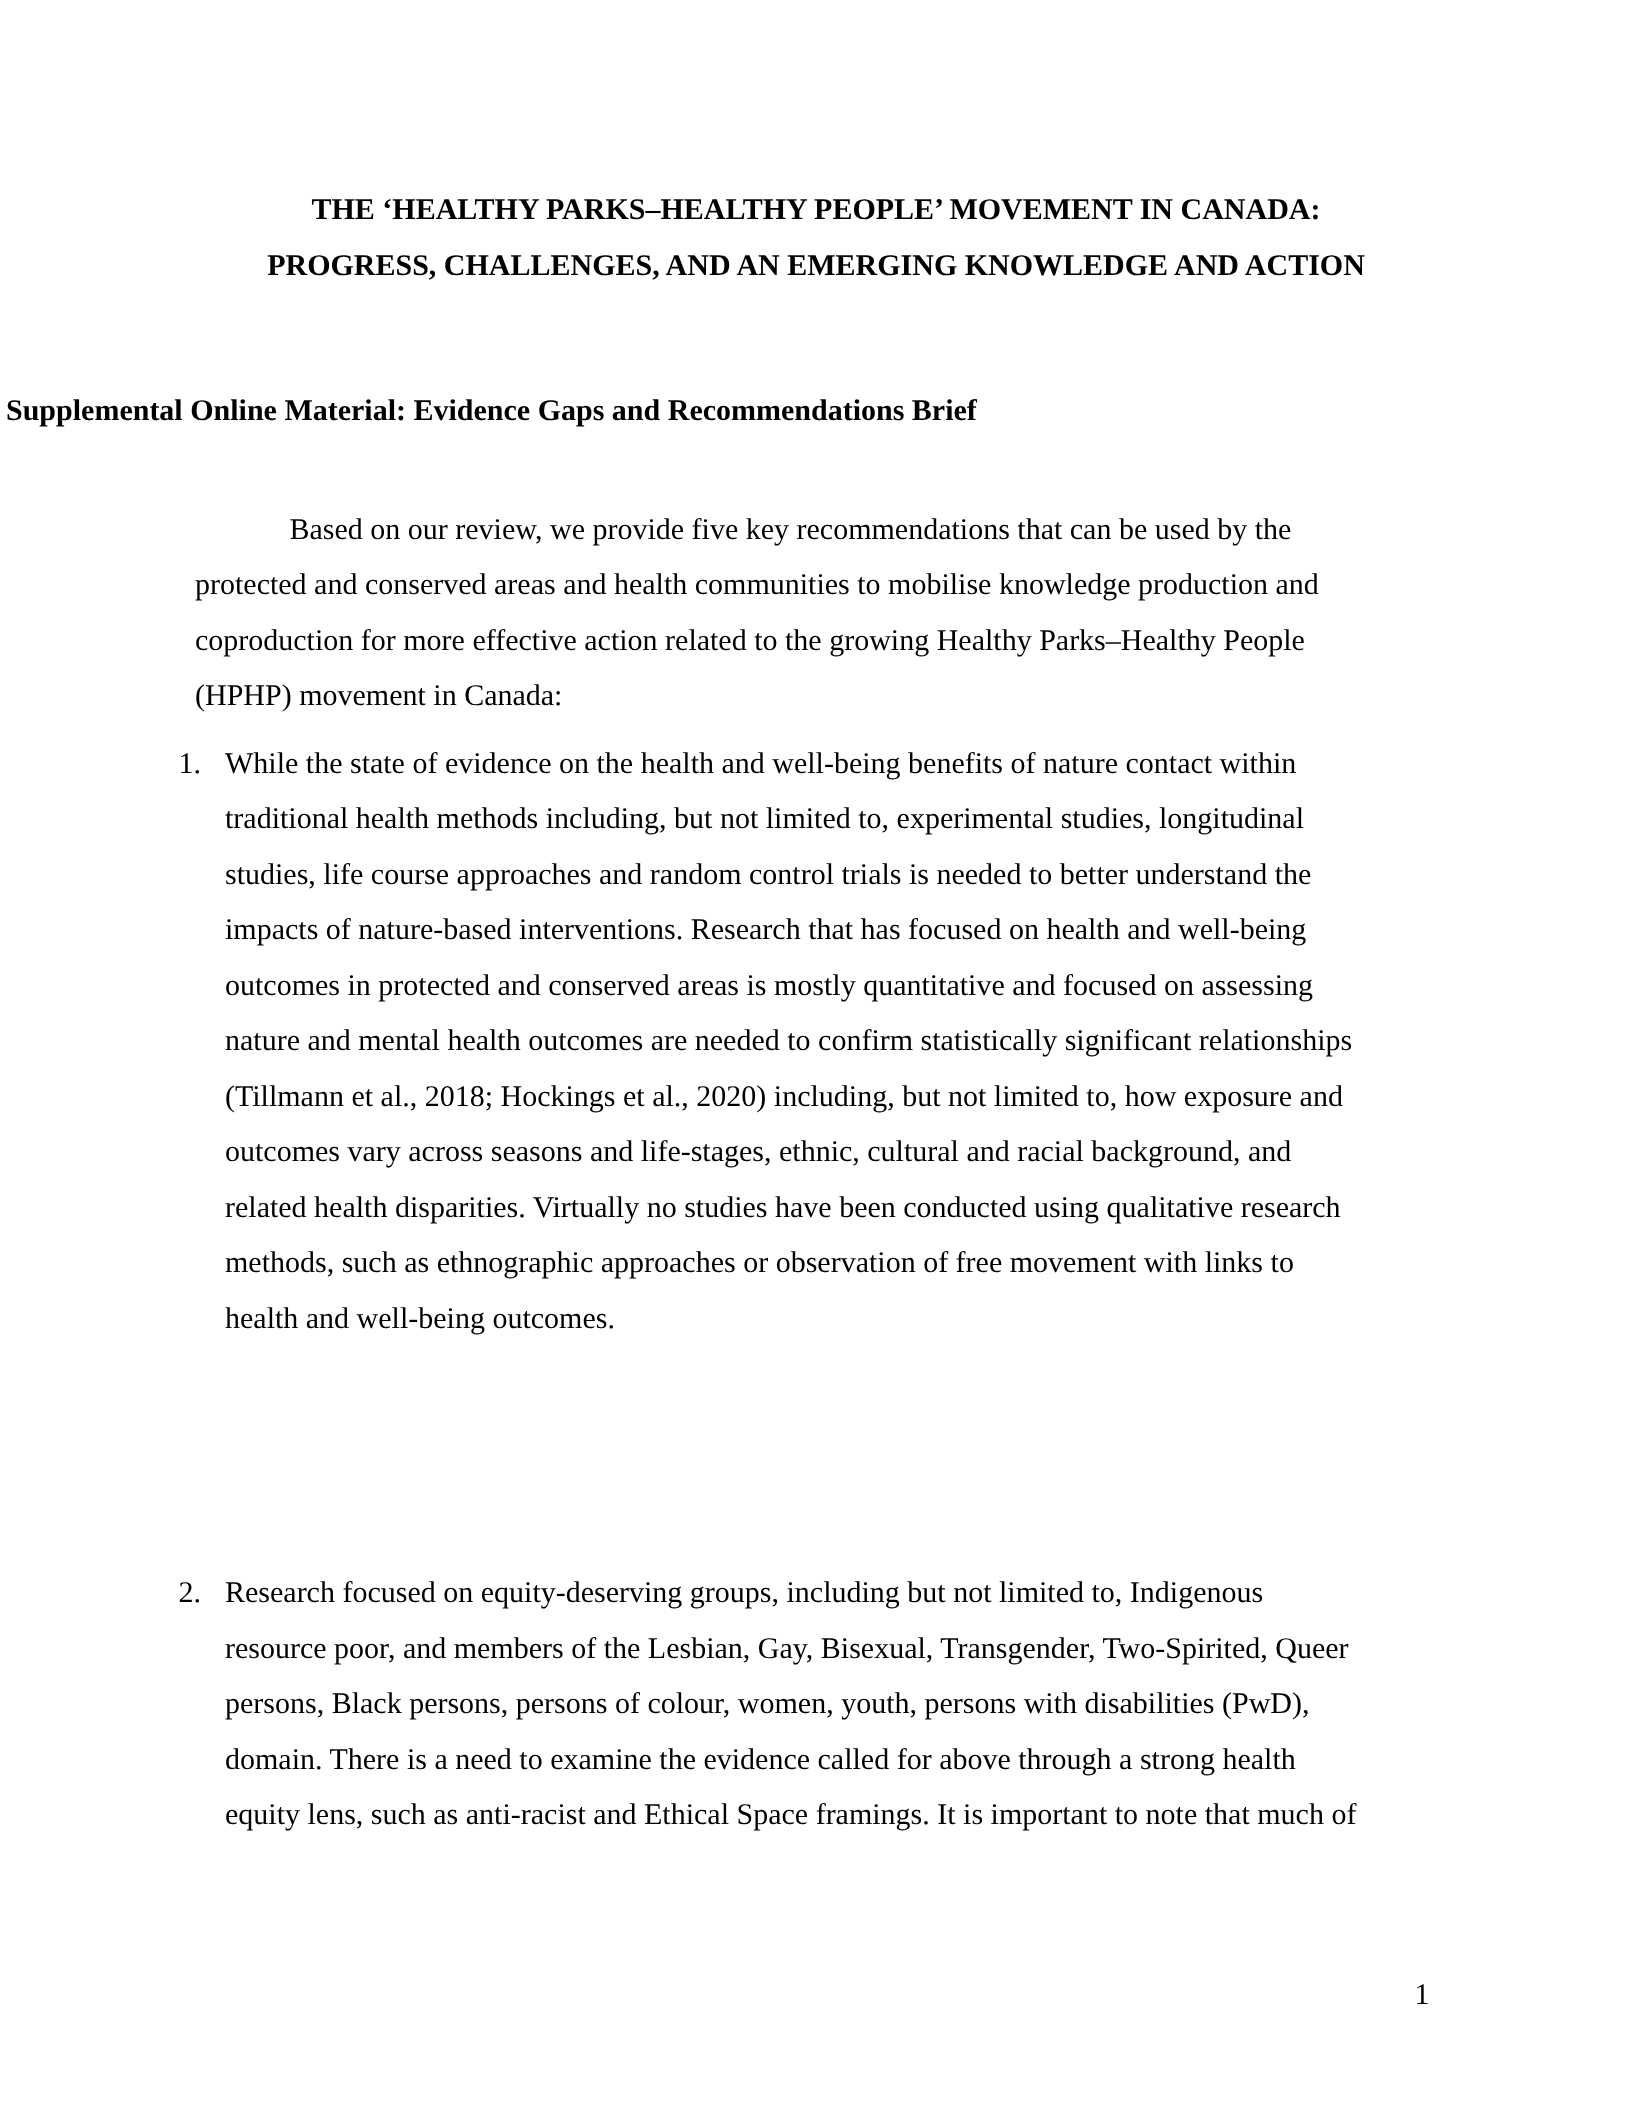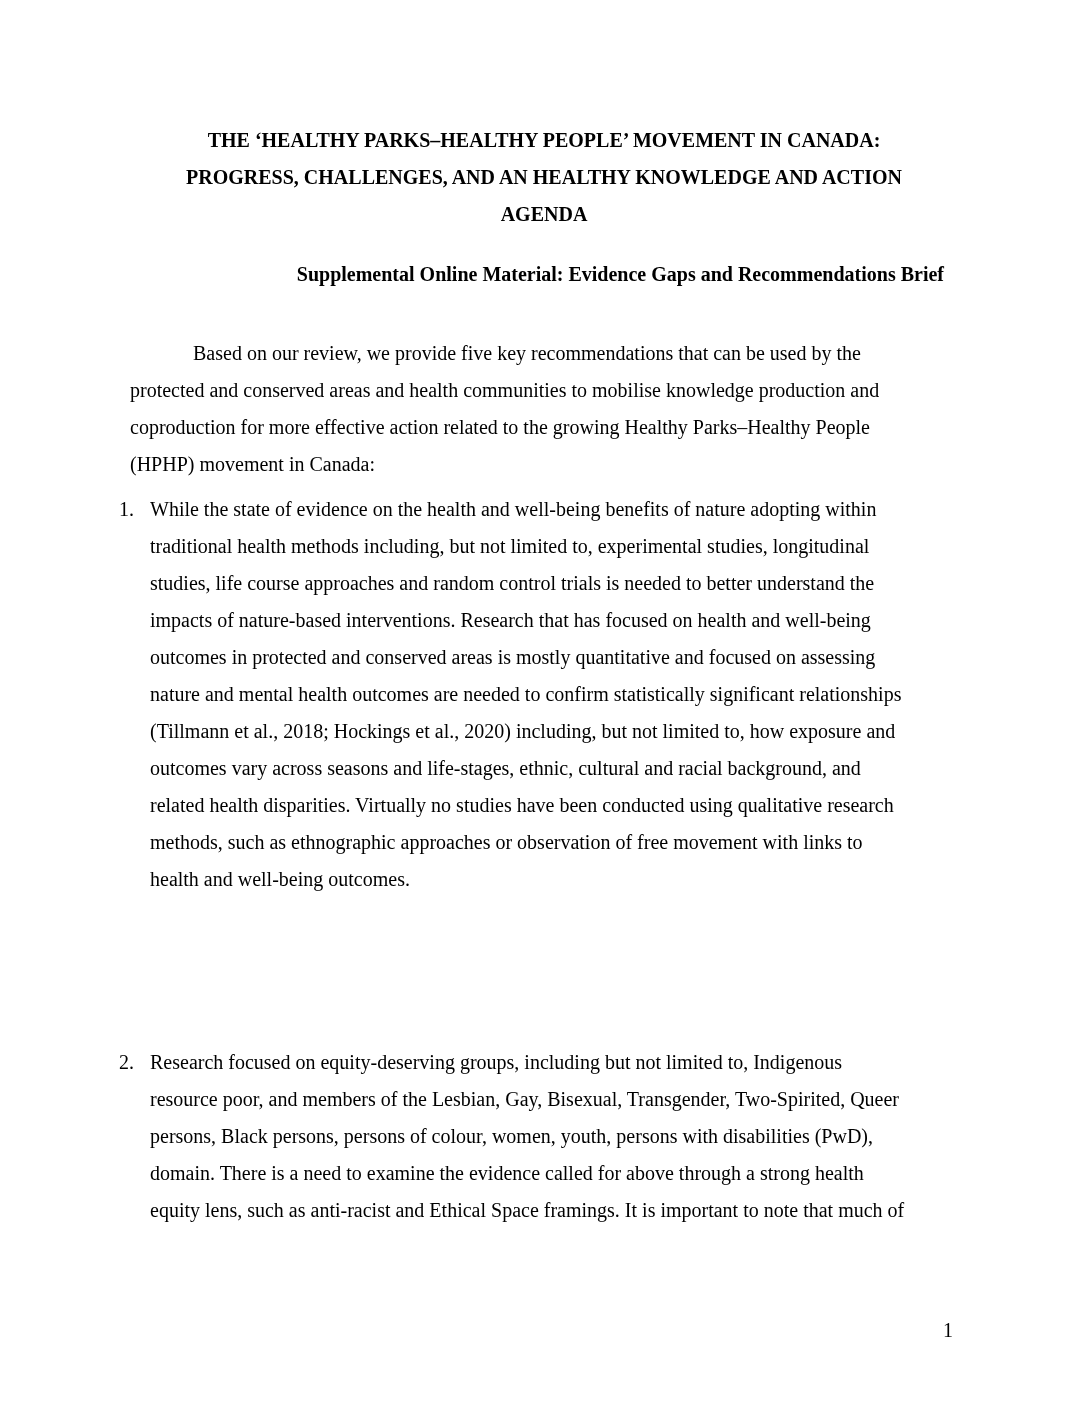"PROGRESS, CHALLENGES, AND AN HEALTHY" span.line { text: HEALTHY -> EMERGING }
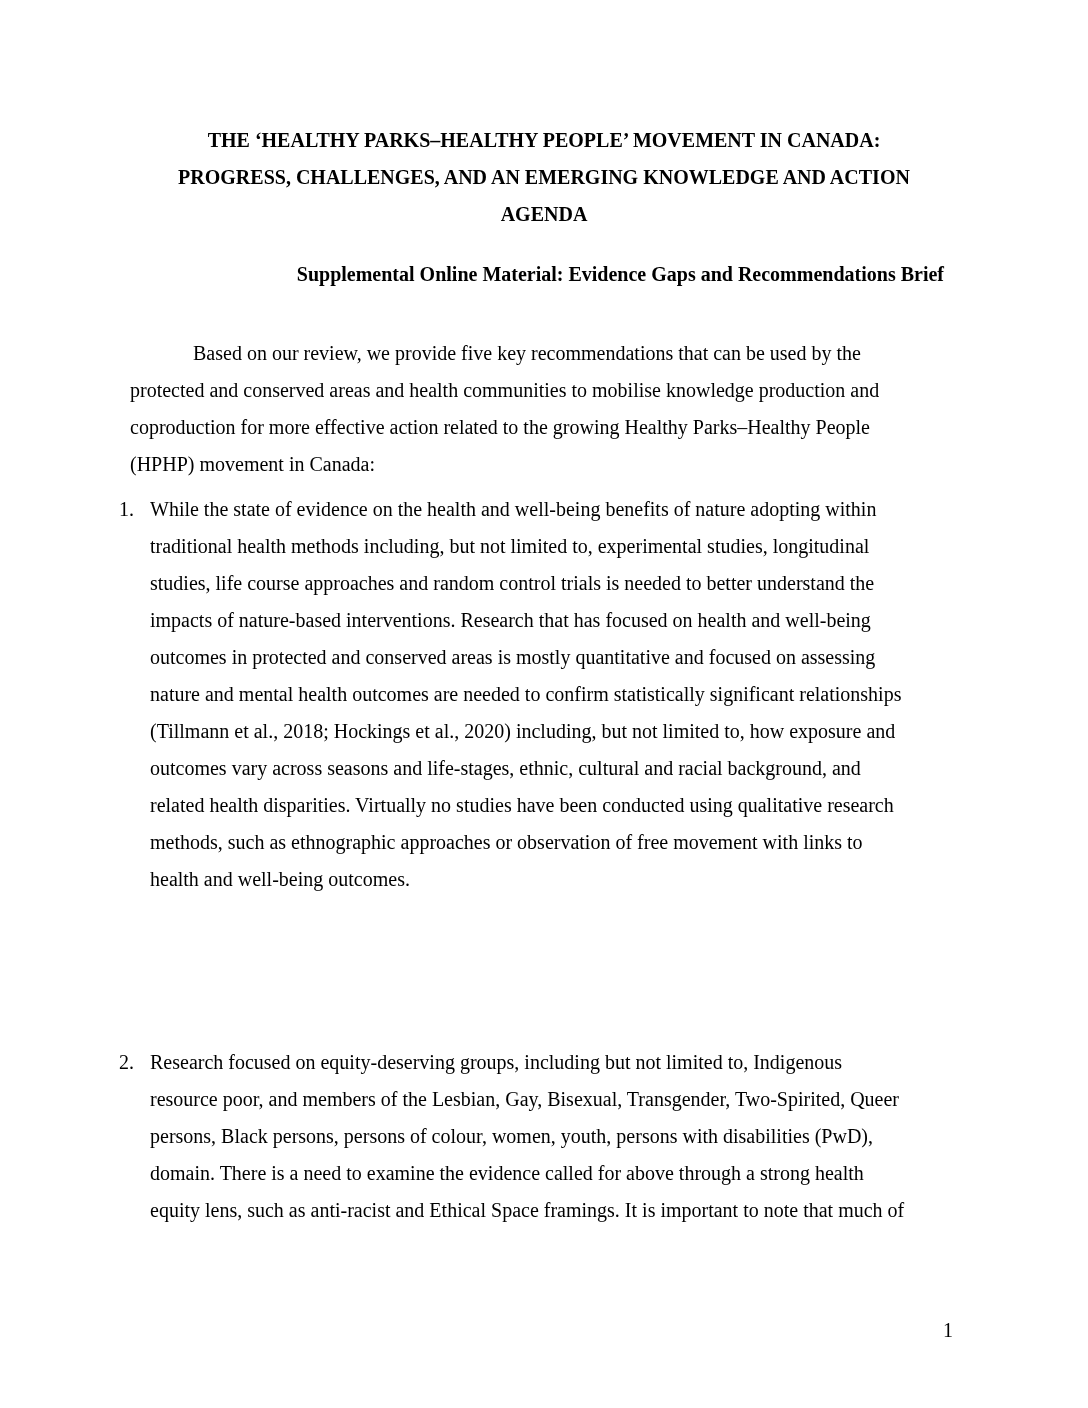"AGENDA" span.line { html: <span>AGENDA</span> -> none }
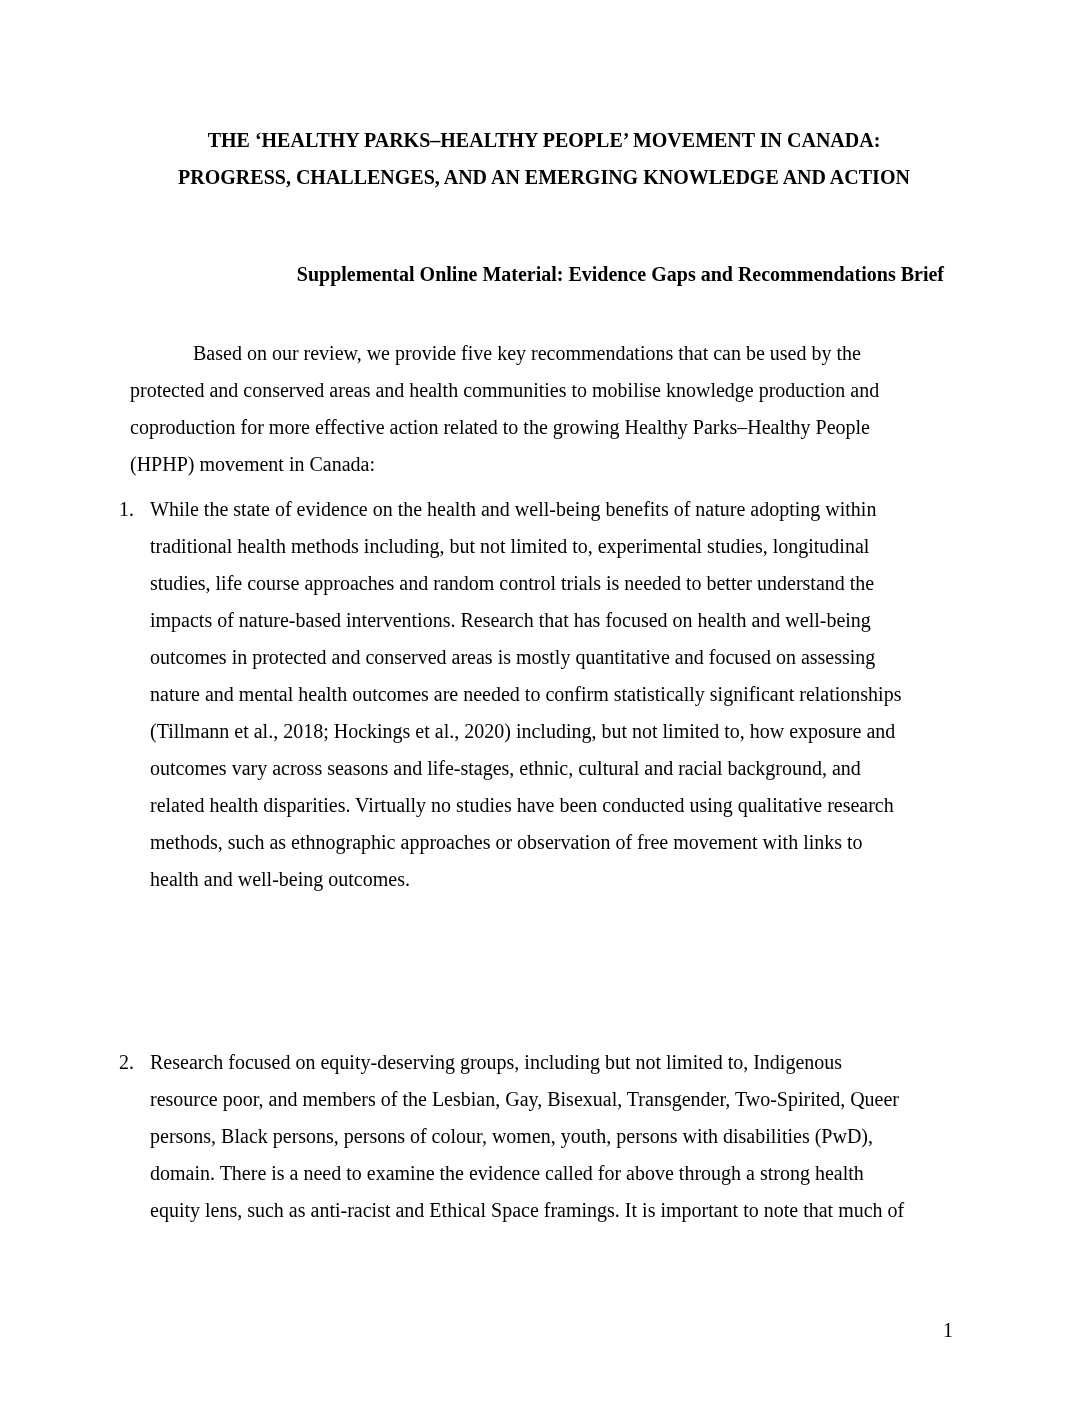"Supplemental Online Material: Evidence" .subtitle-block { left: 16px -> 4px; text-align: right -> left }
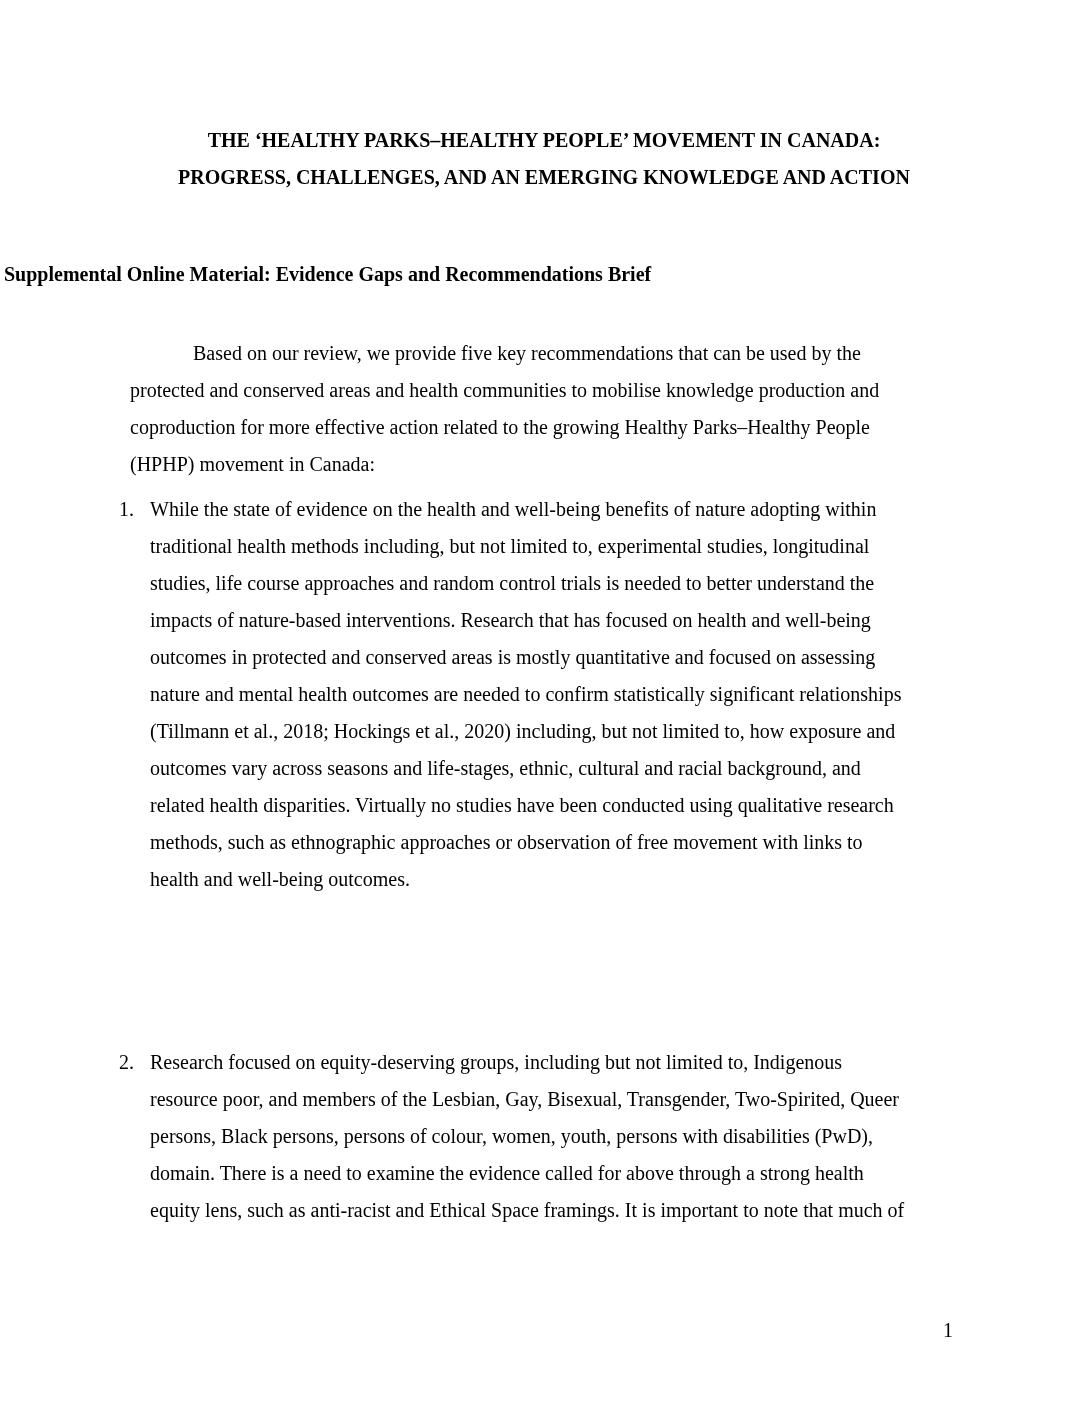"While the state of evidence" span.line { text: adopting -> contact }
